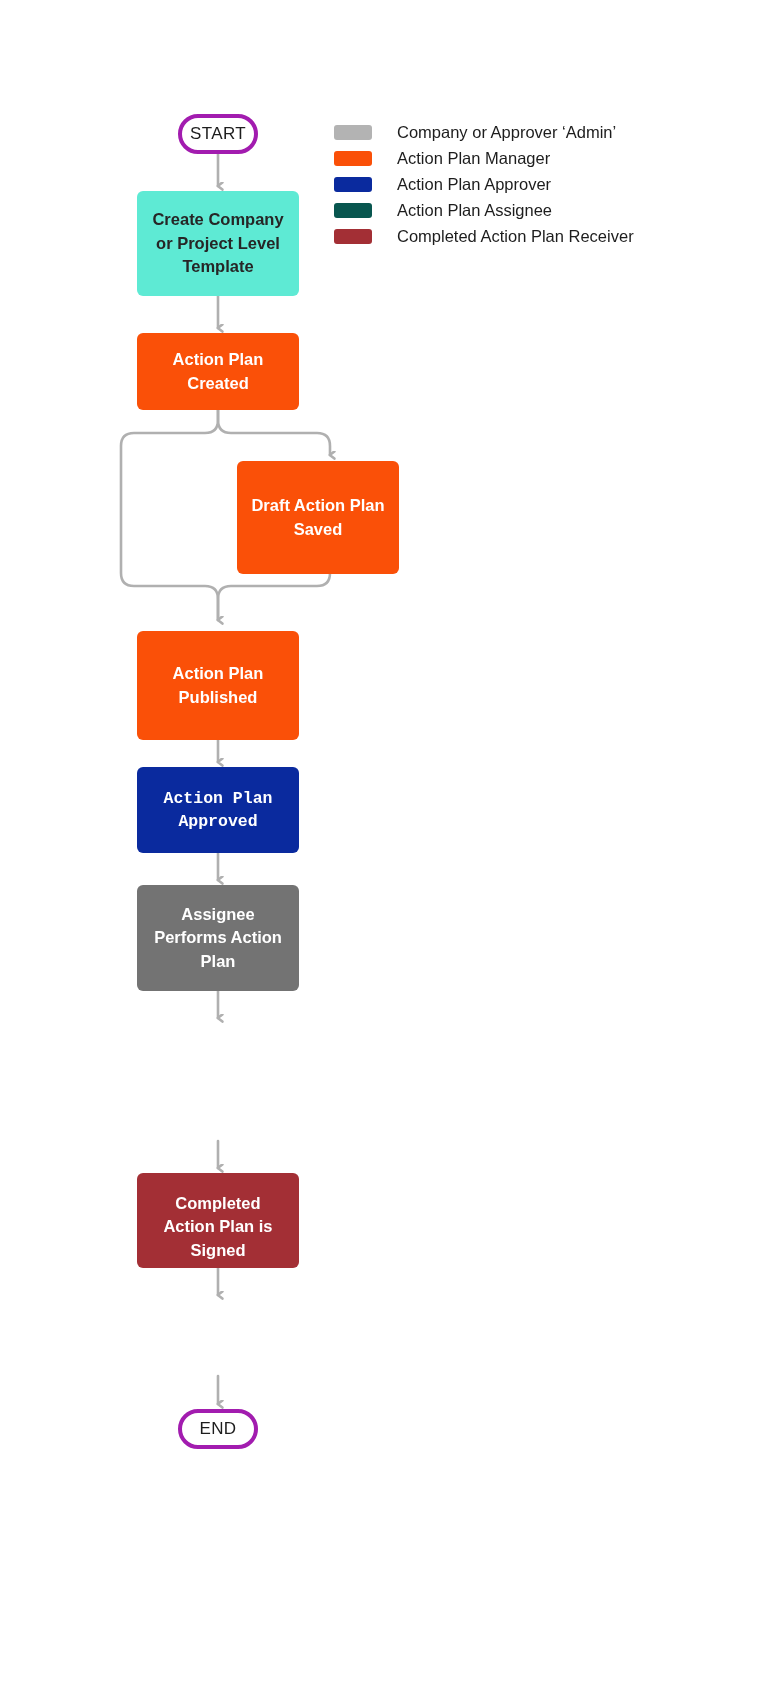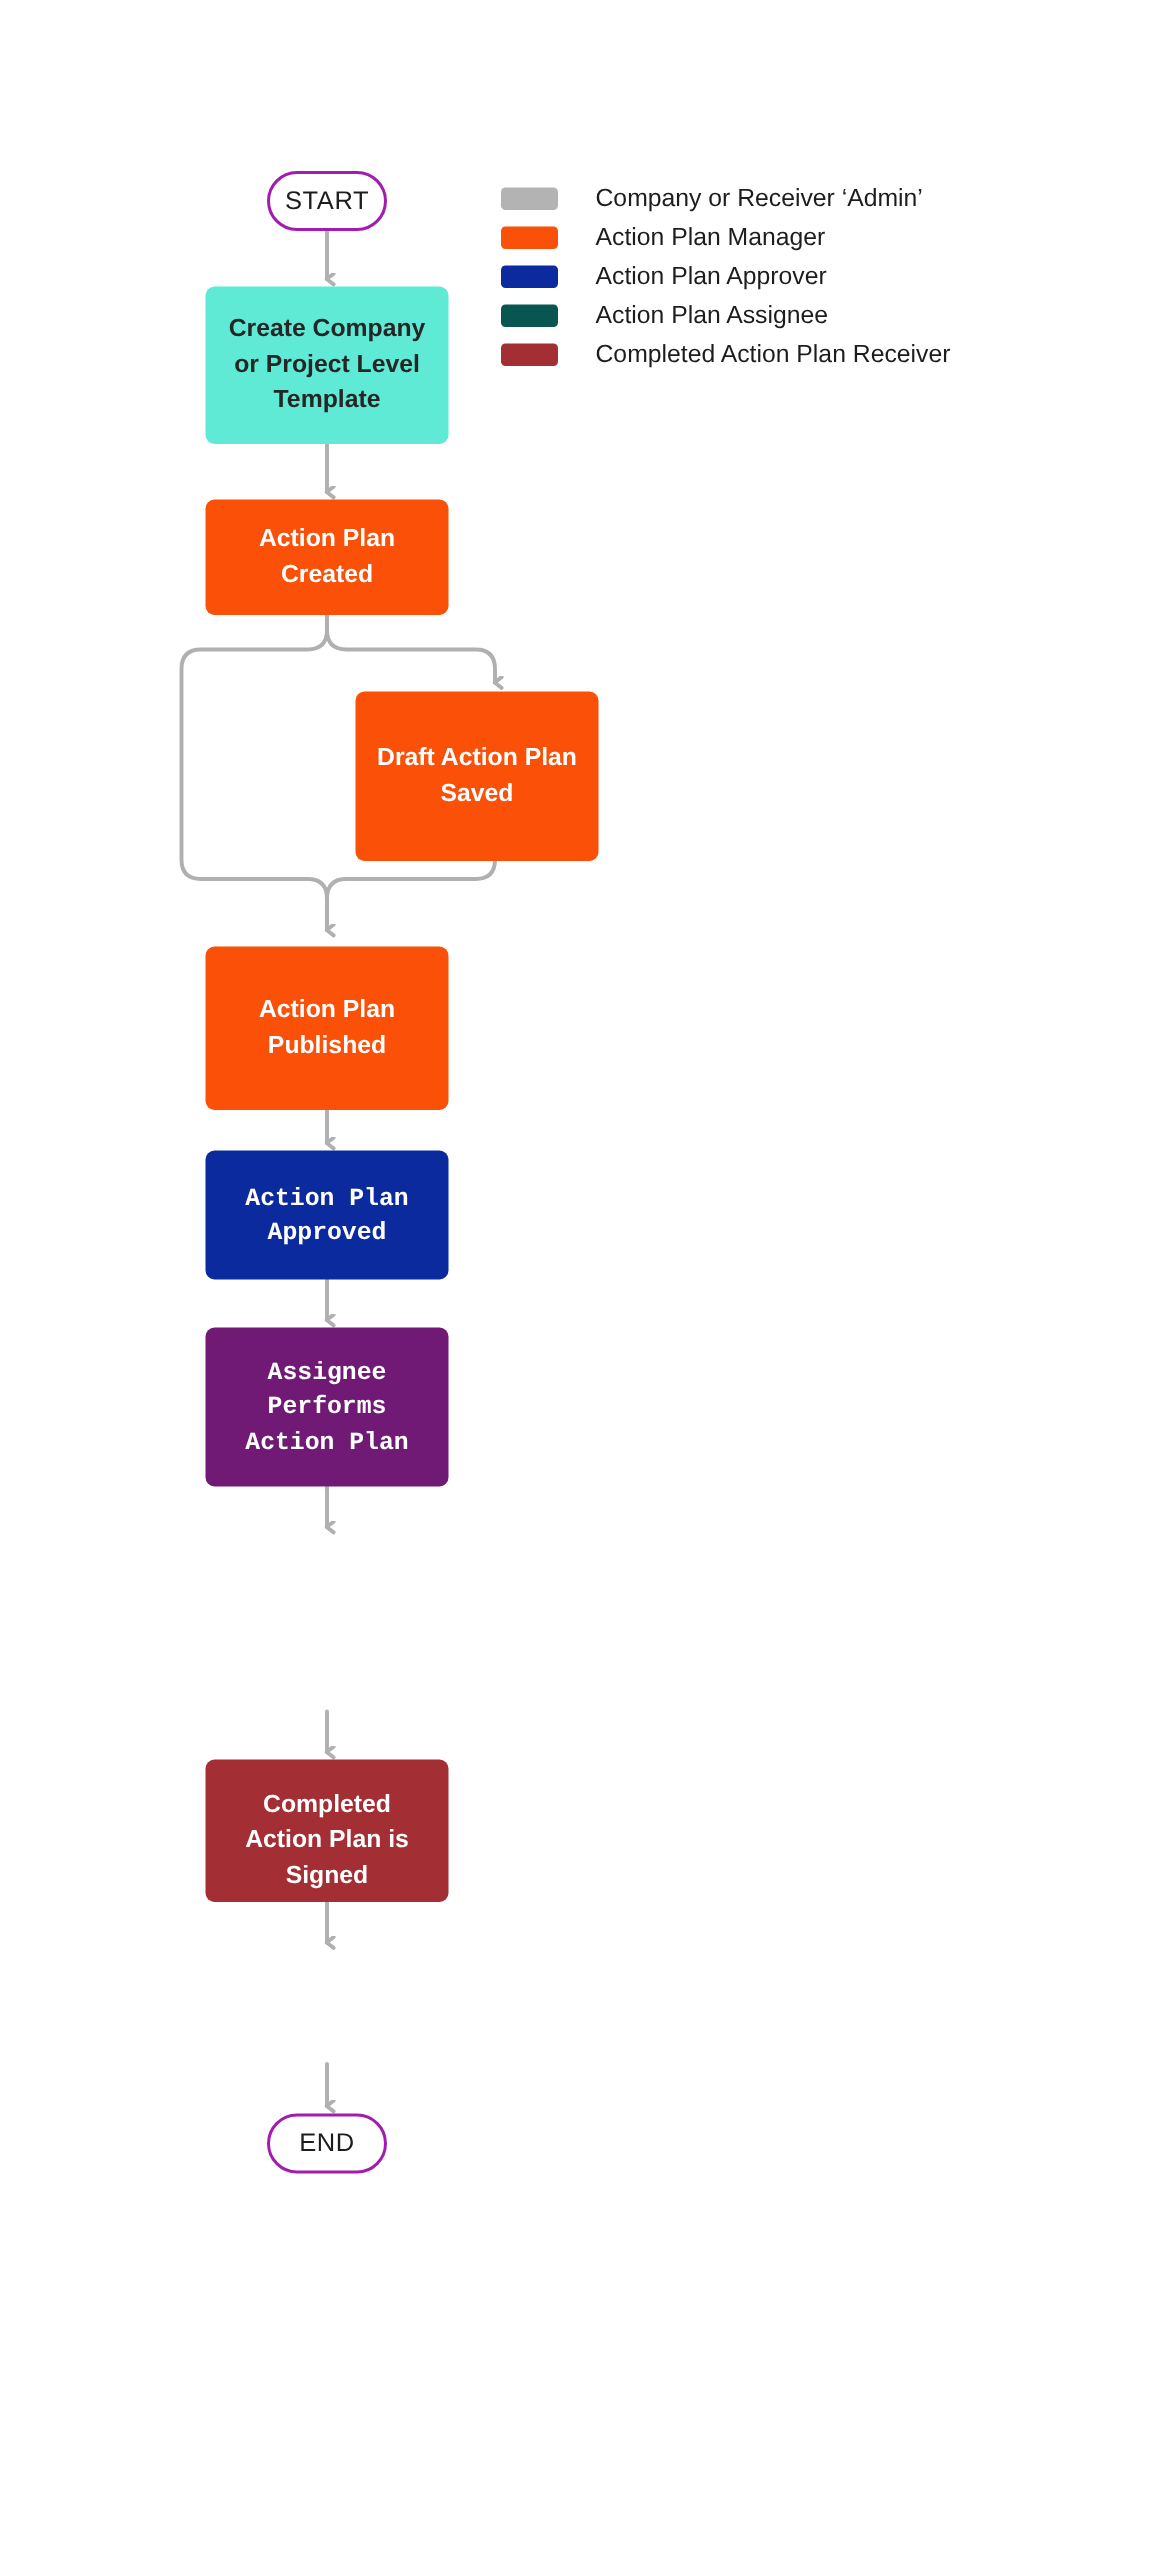"START" .terminal { border: 2px solid #a21caf -> 4px solid #a21caf }
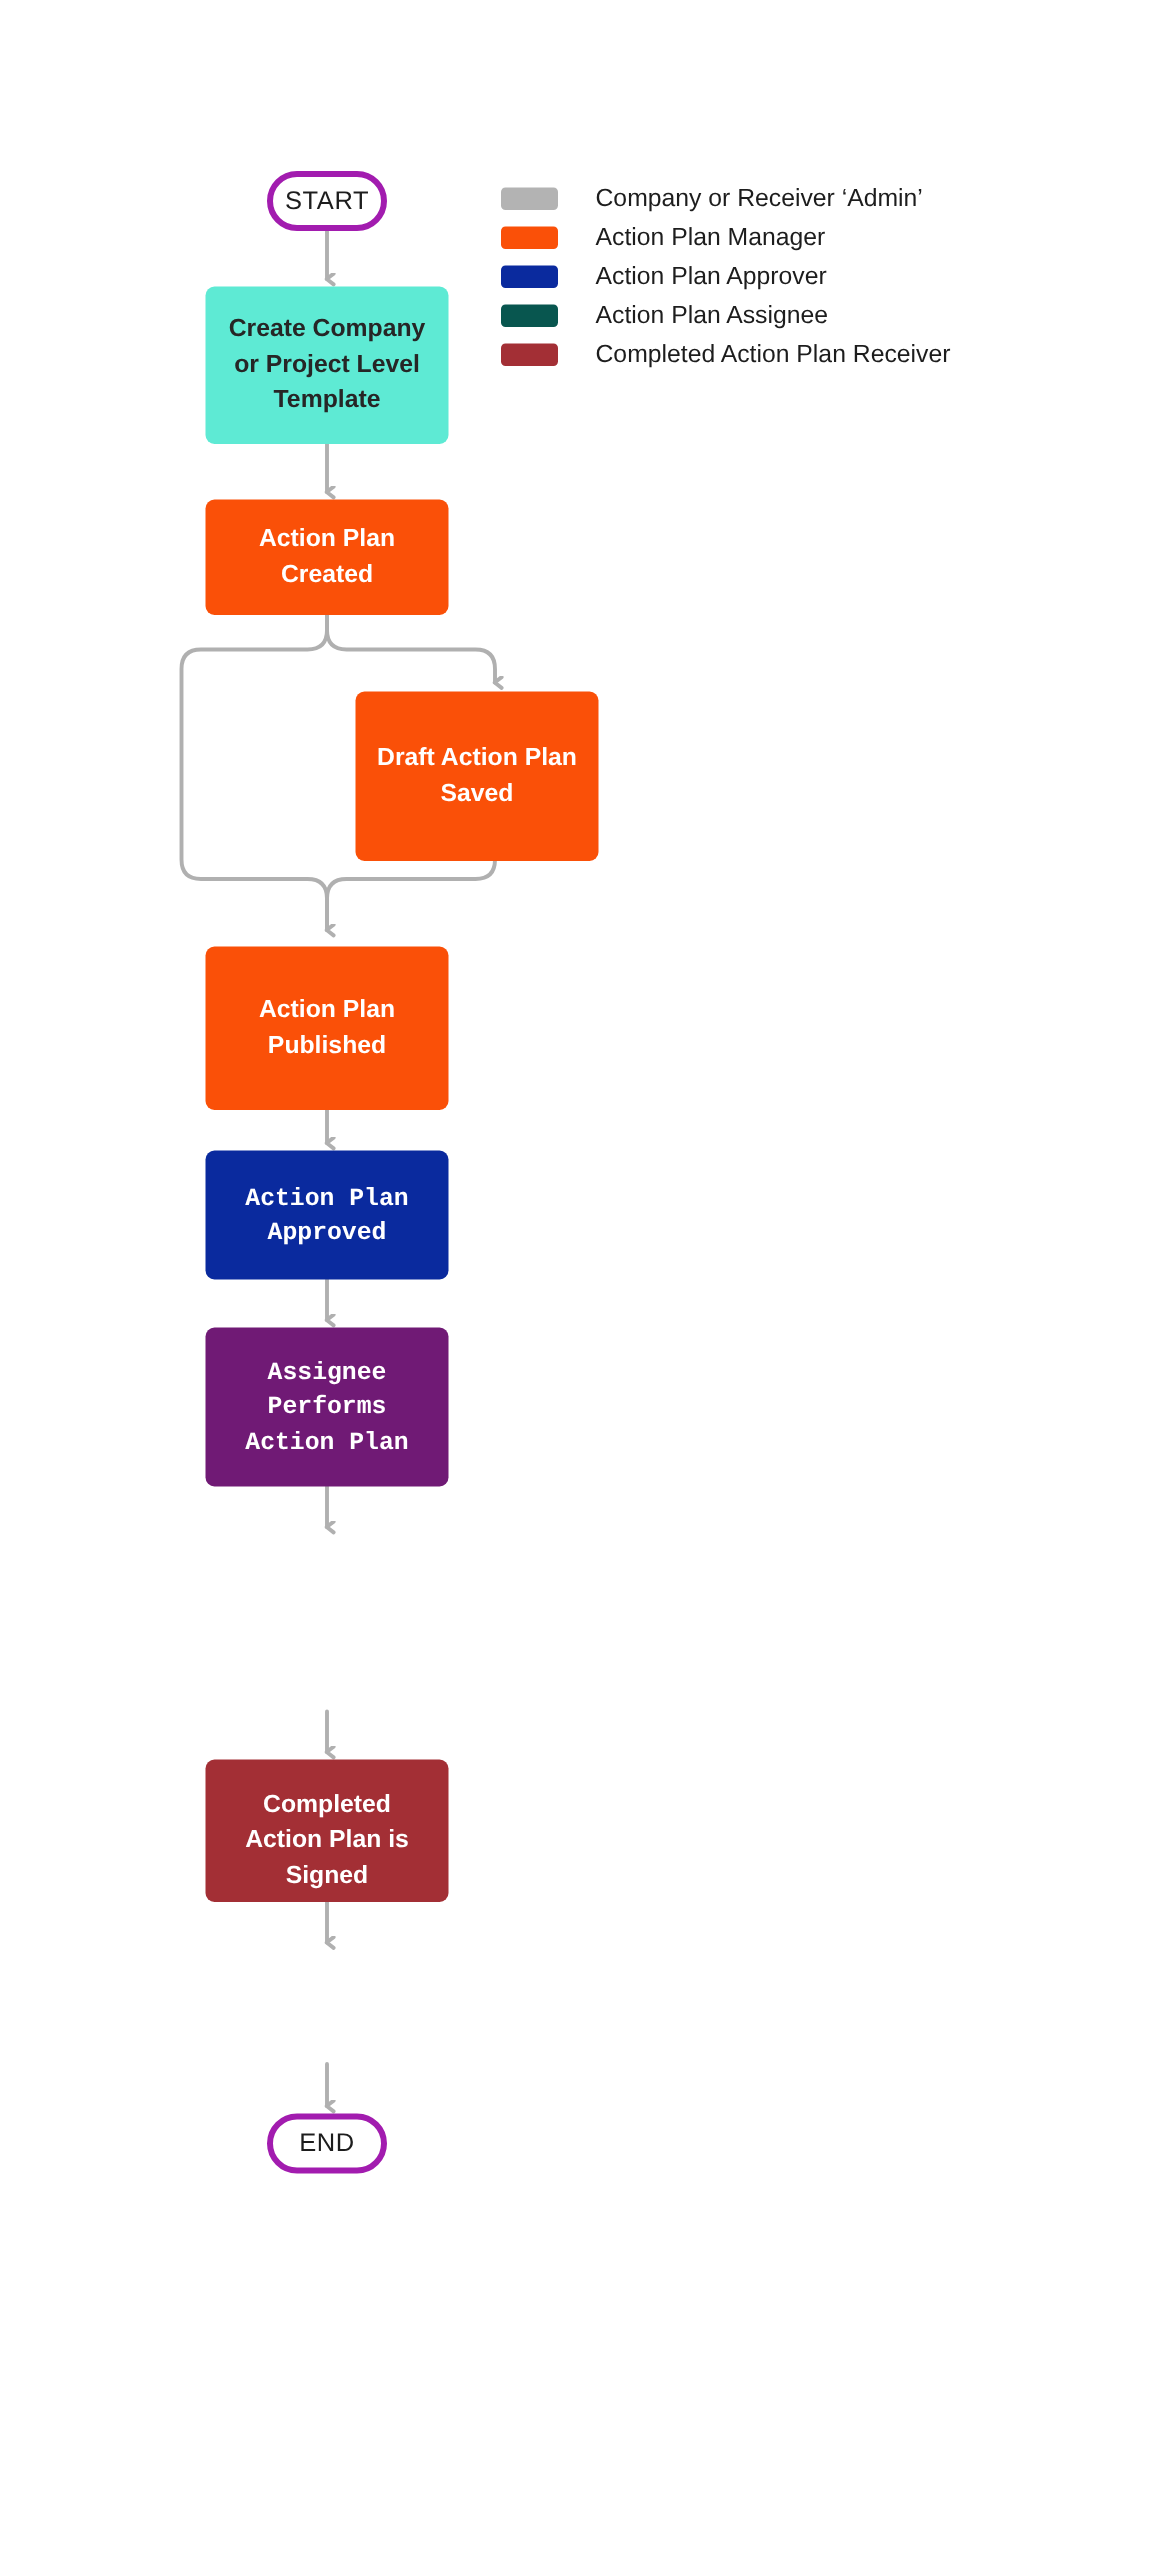"Company or Receiver ‘Admin’" span.legend-label { text: Receiver -> Approver }
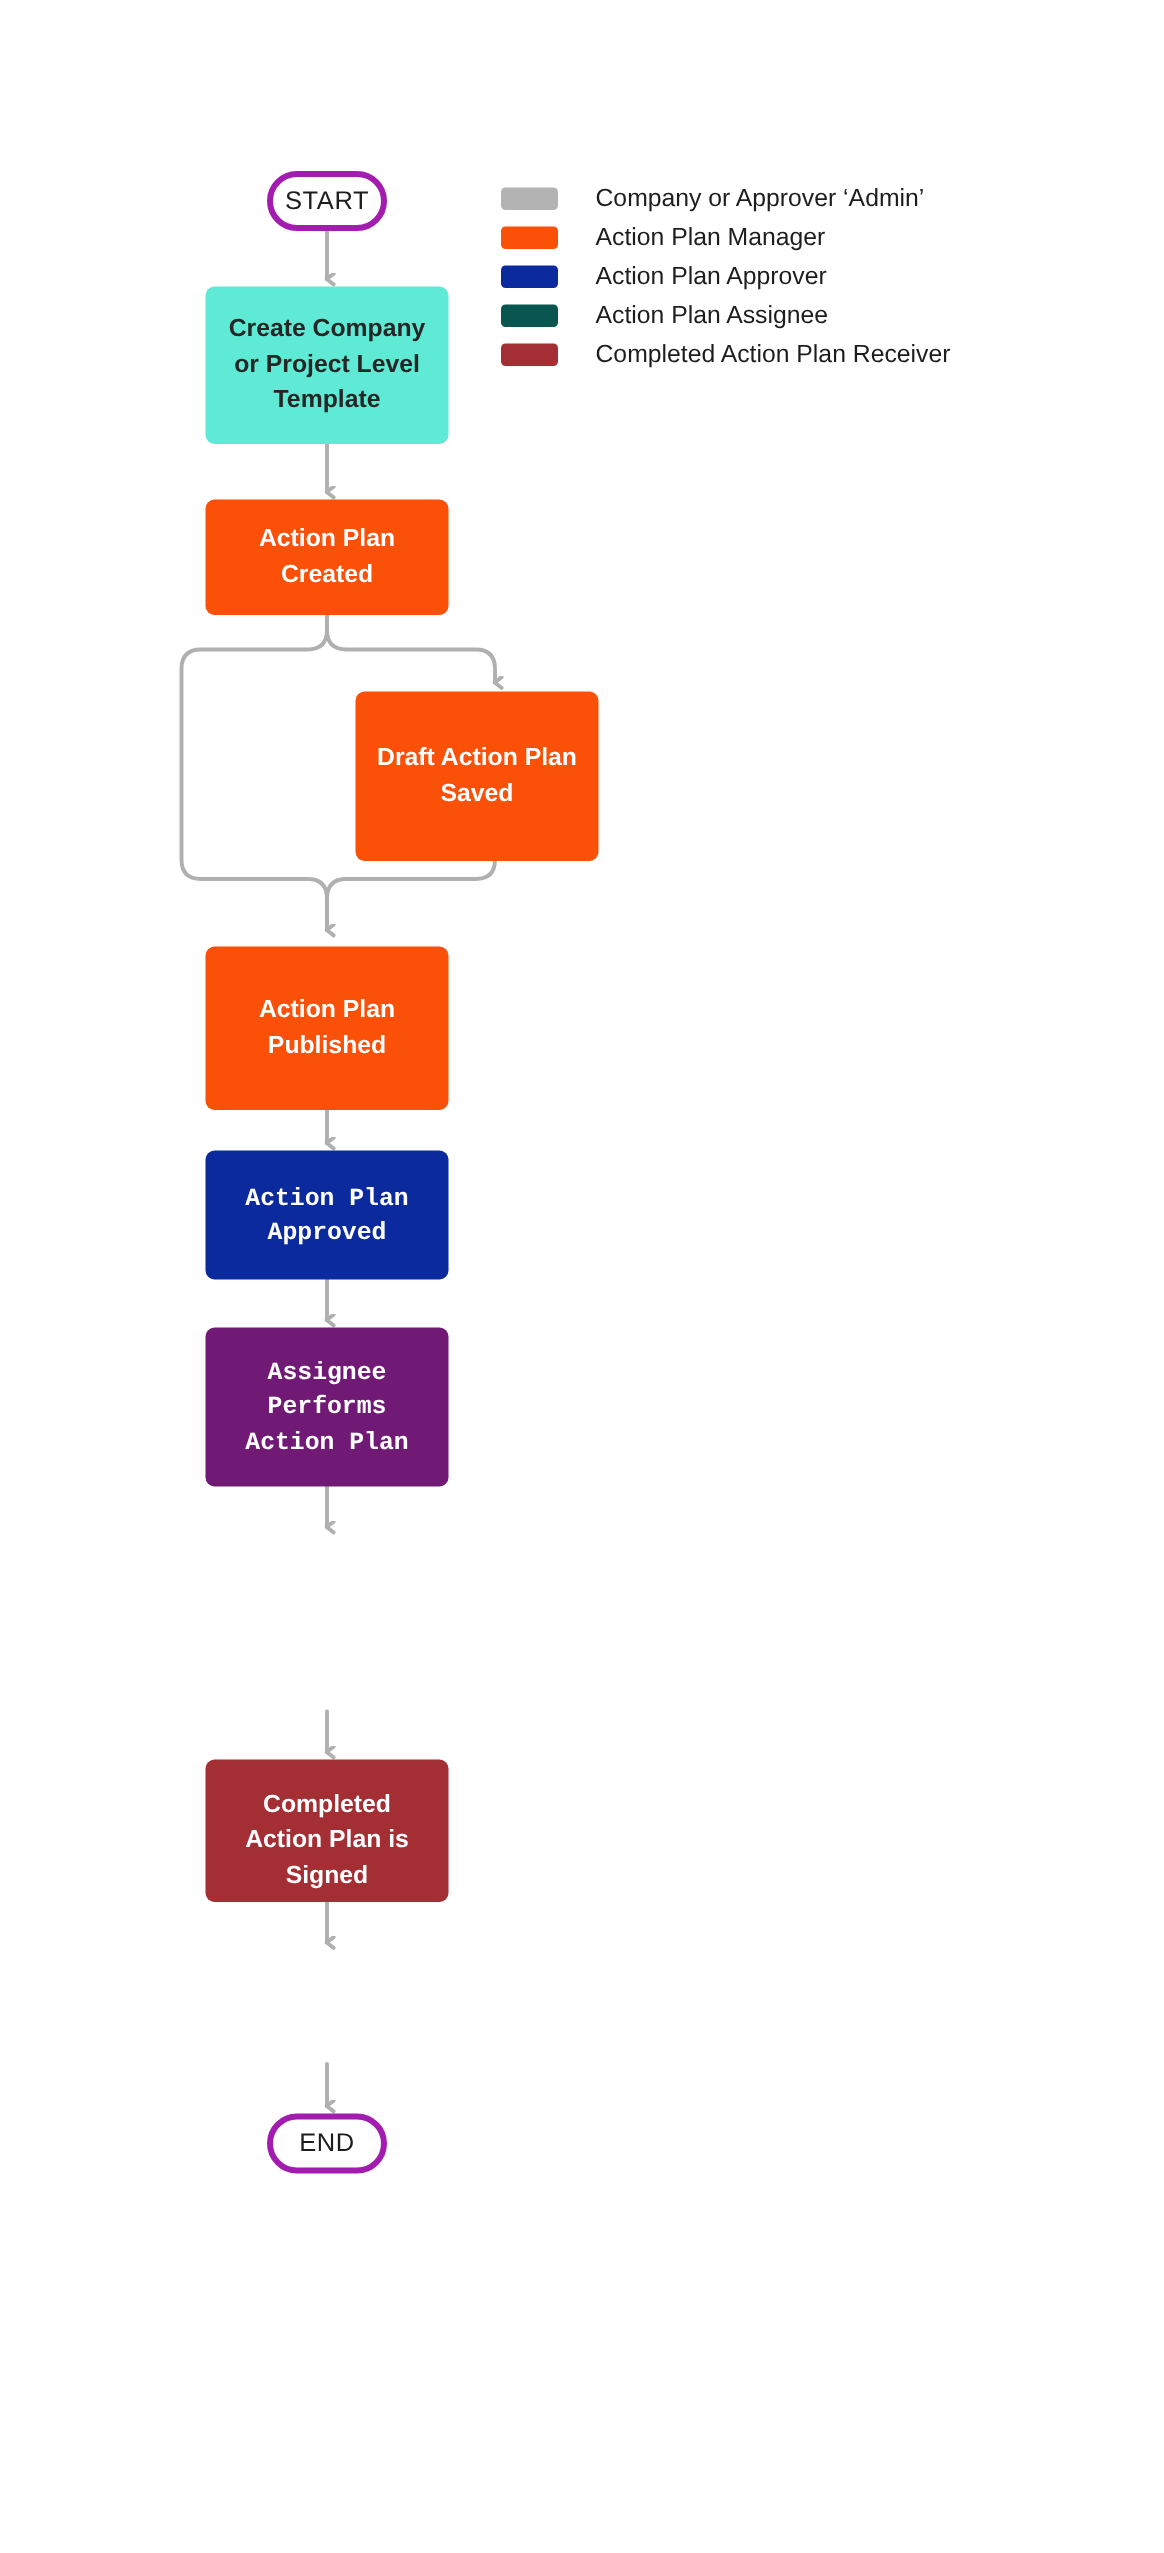"Assignee Performs Action Plan" .node.teal { background: #701a75 -> #737373; font-family: Liberation Mono, monospace -> none }
